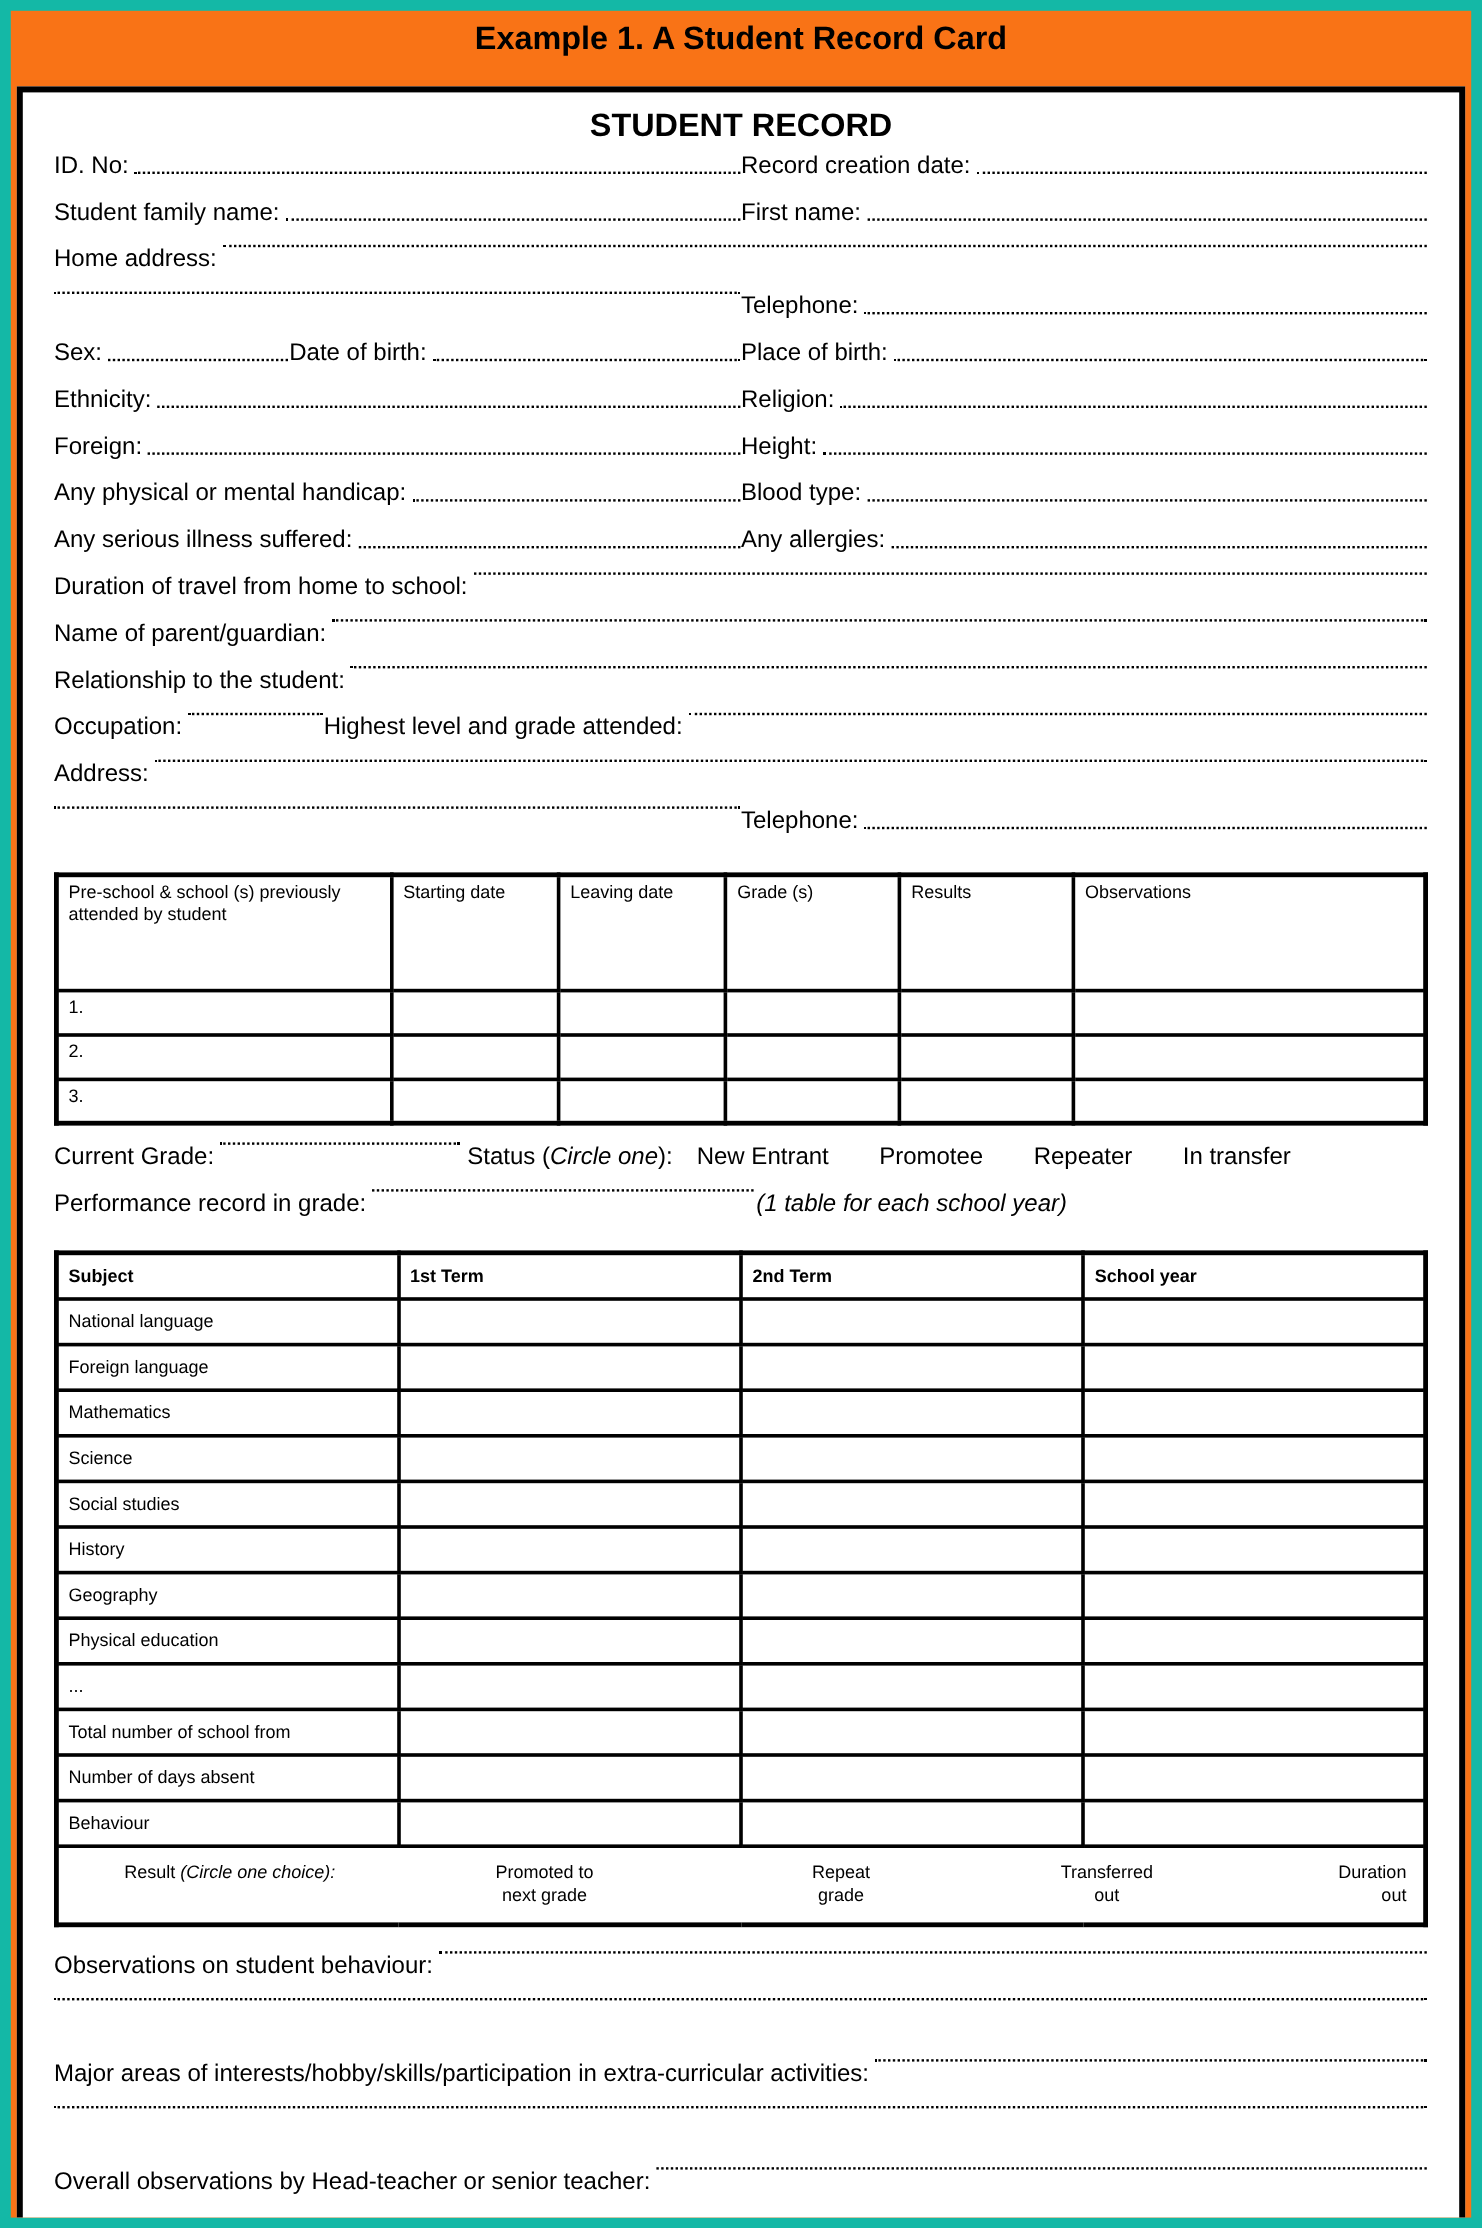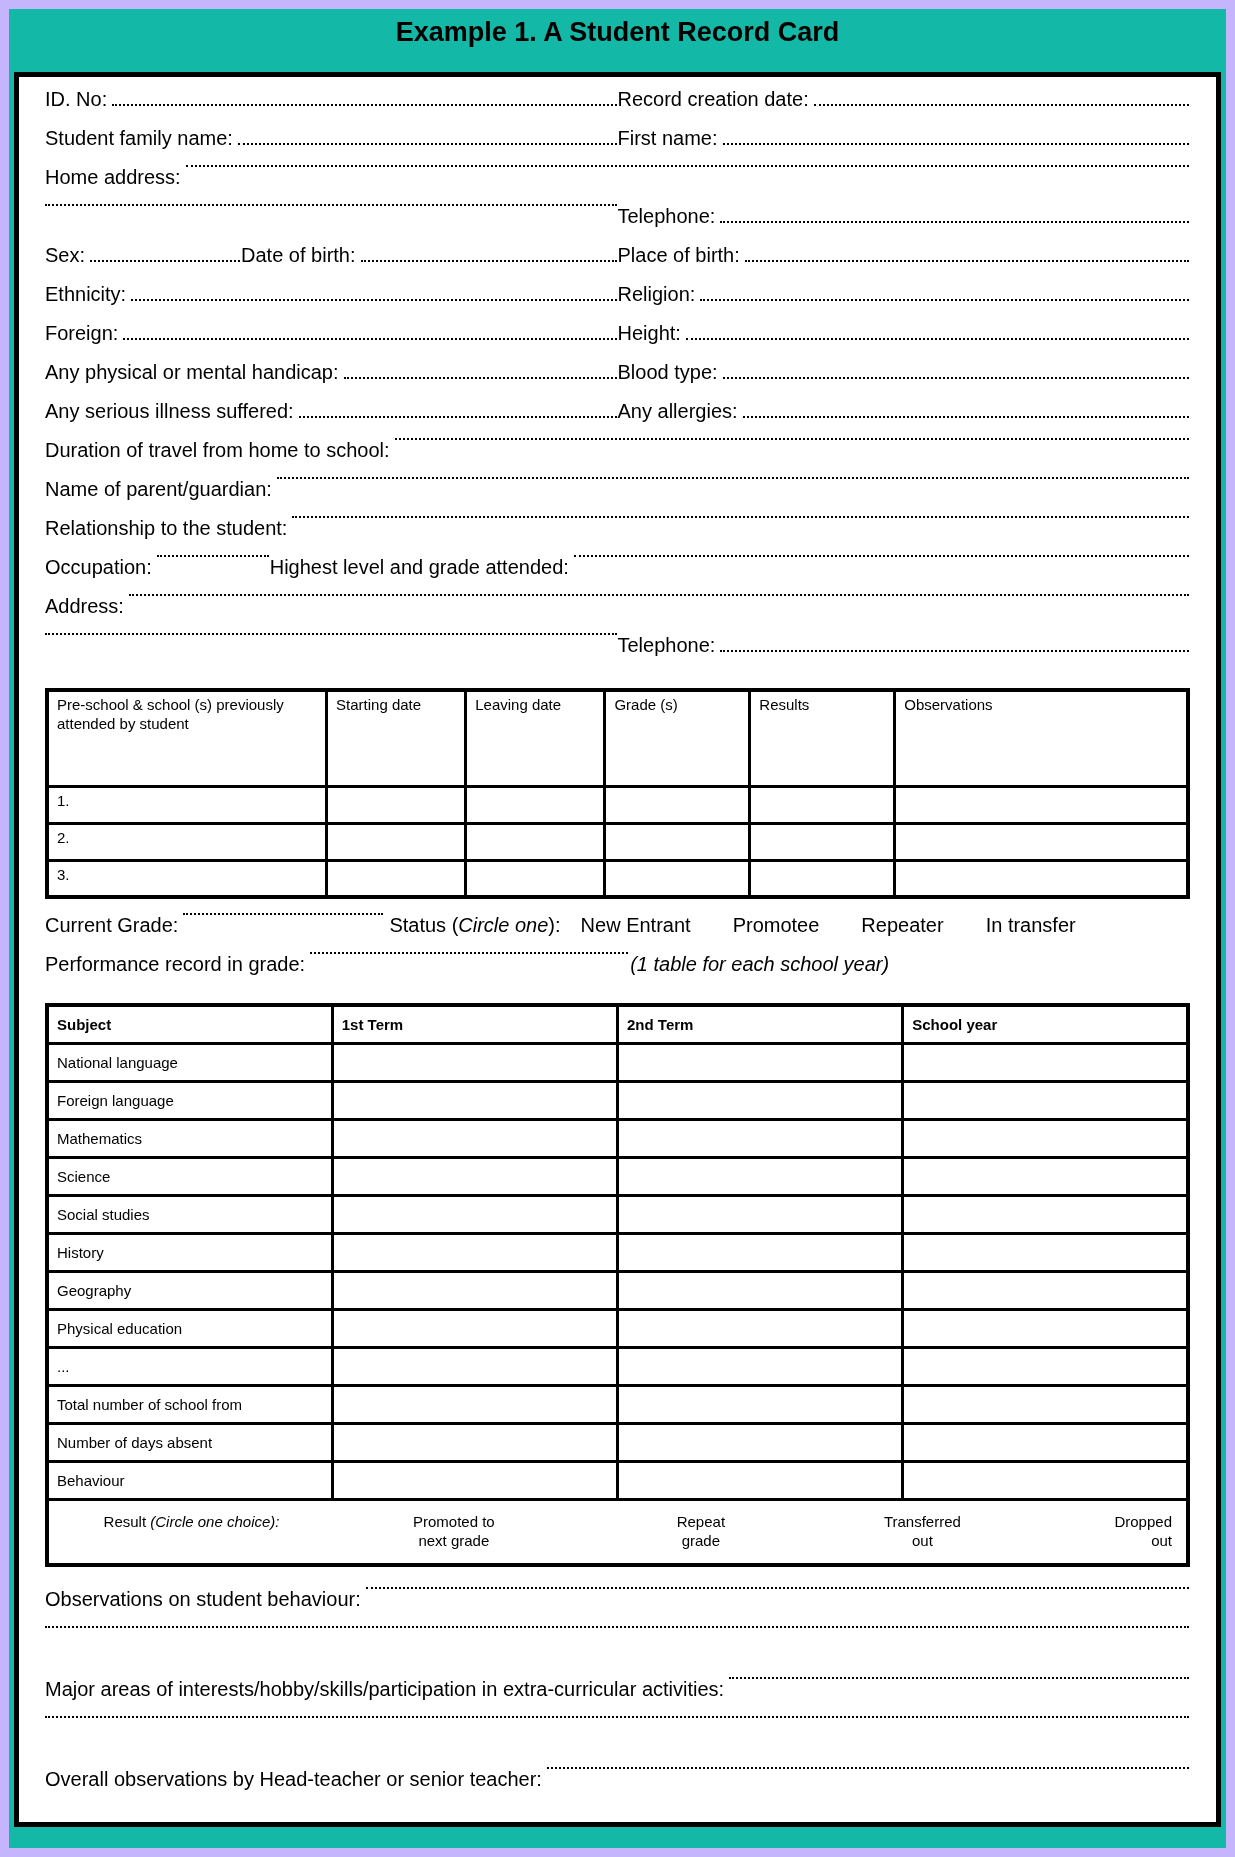"Example 1. A Student Record" .page { background: #14b8a6 -> #f97316; border: 9px solid #c4b5fd -> 9px solid #14b8a6 }
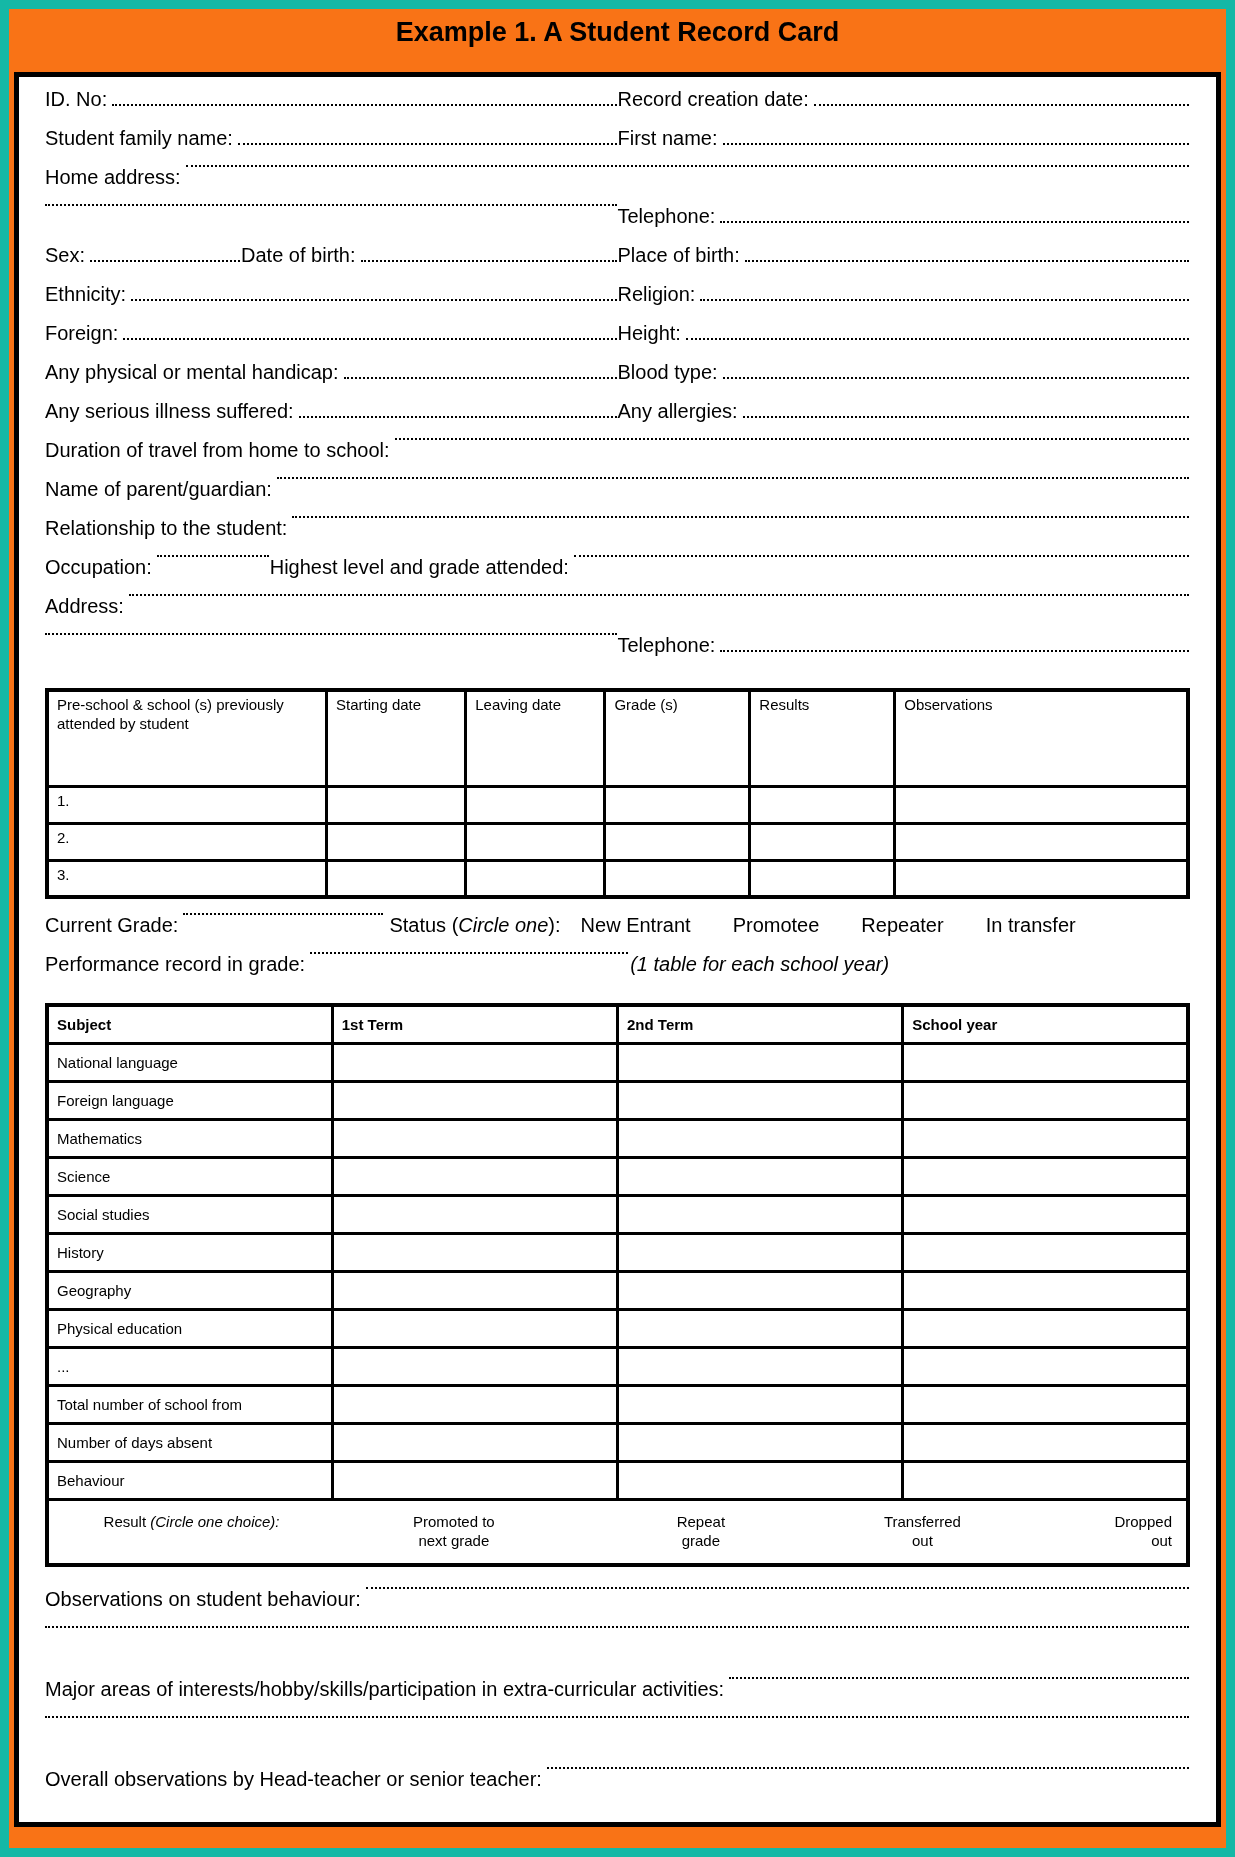"STUDENT RECORD" div.card-heading { html: none -> <div>STUDENT RECORD</div> }
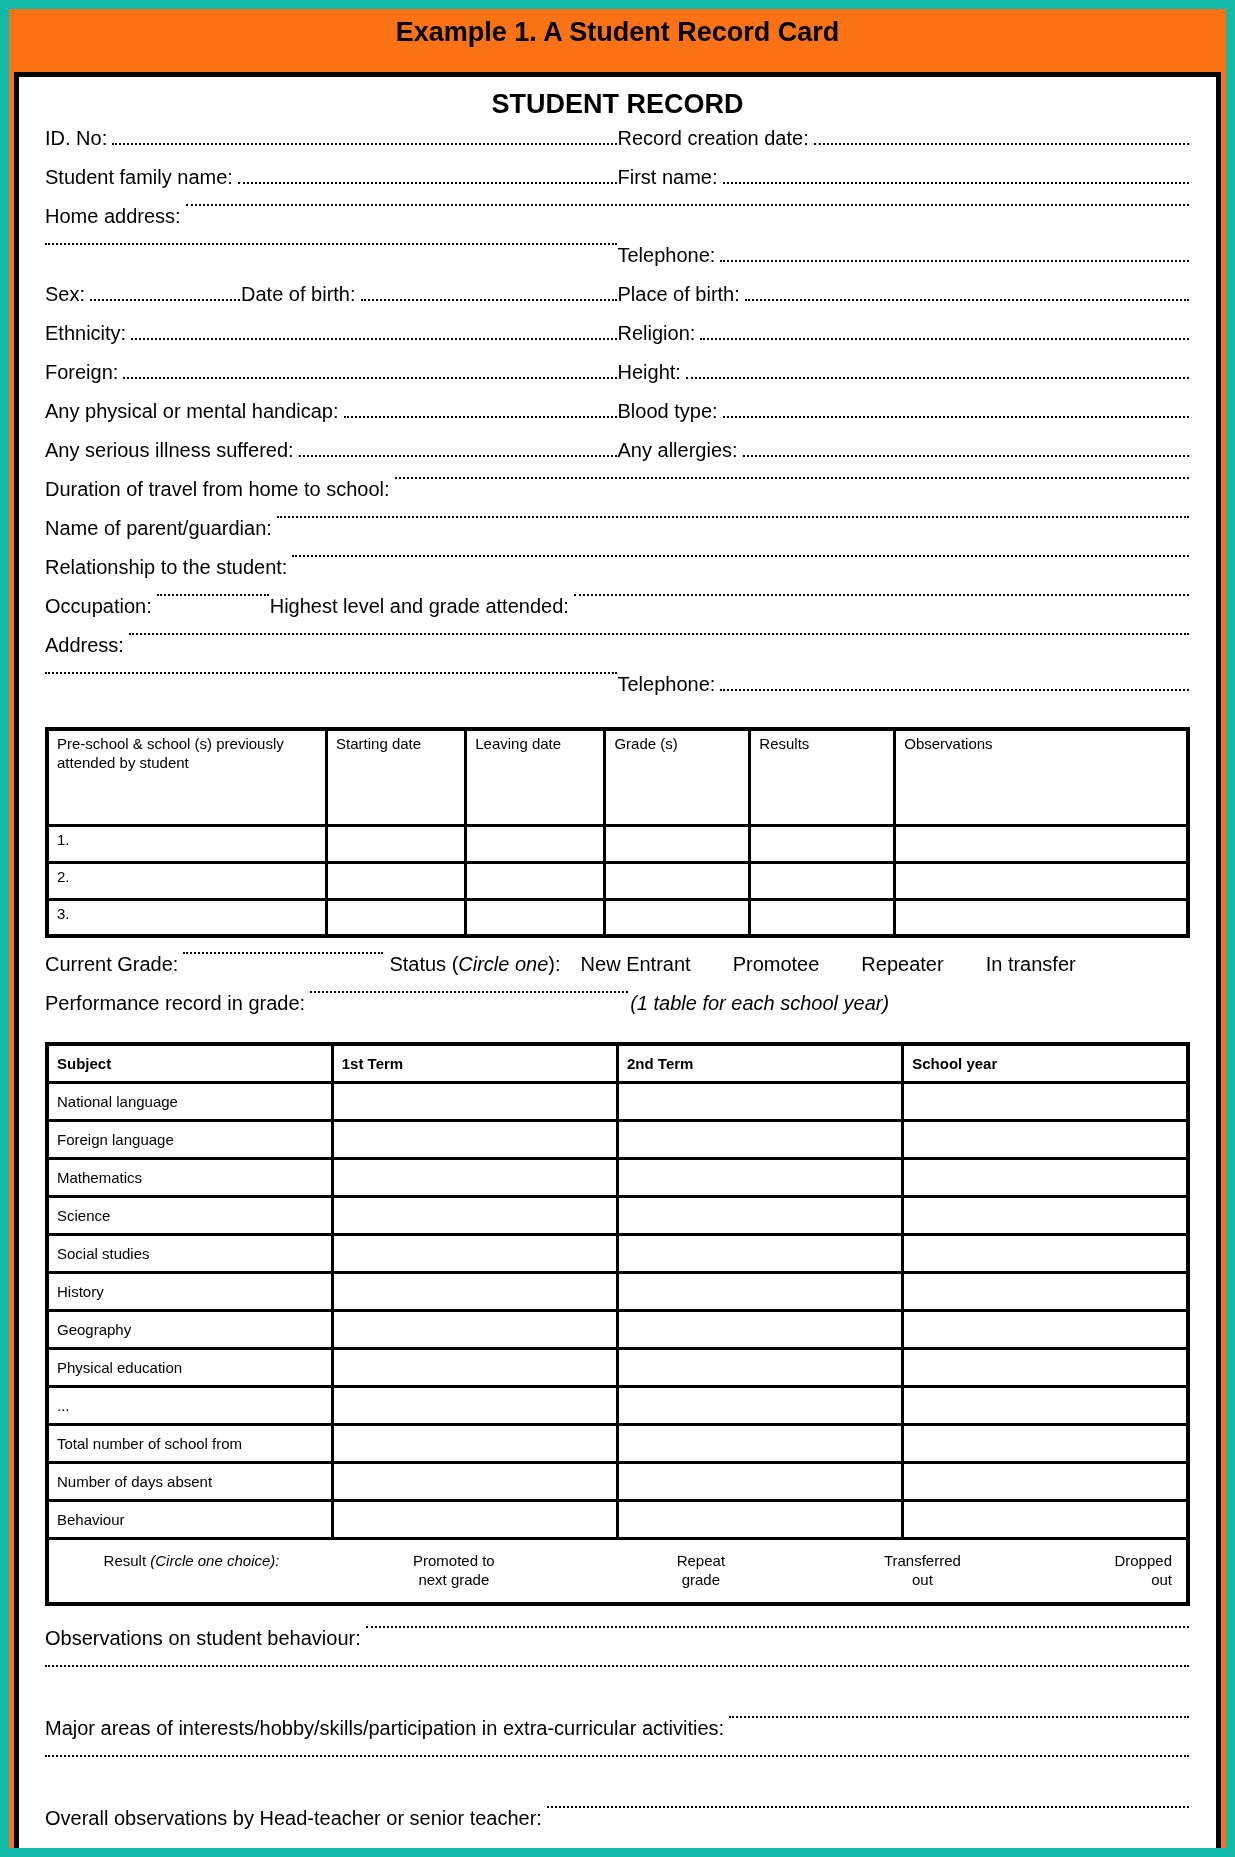"Dropped" span.ropt { text: Dropped -> Duration }
